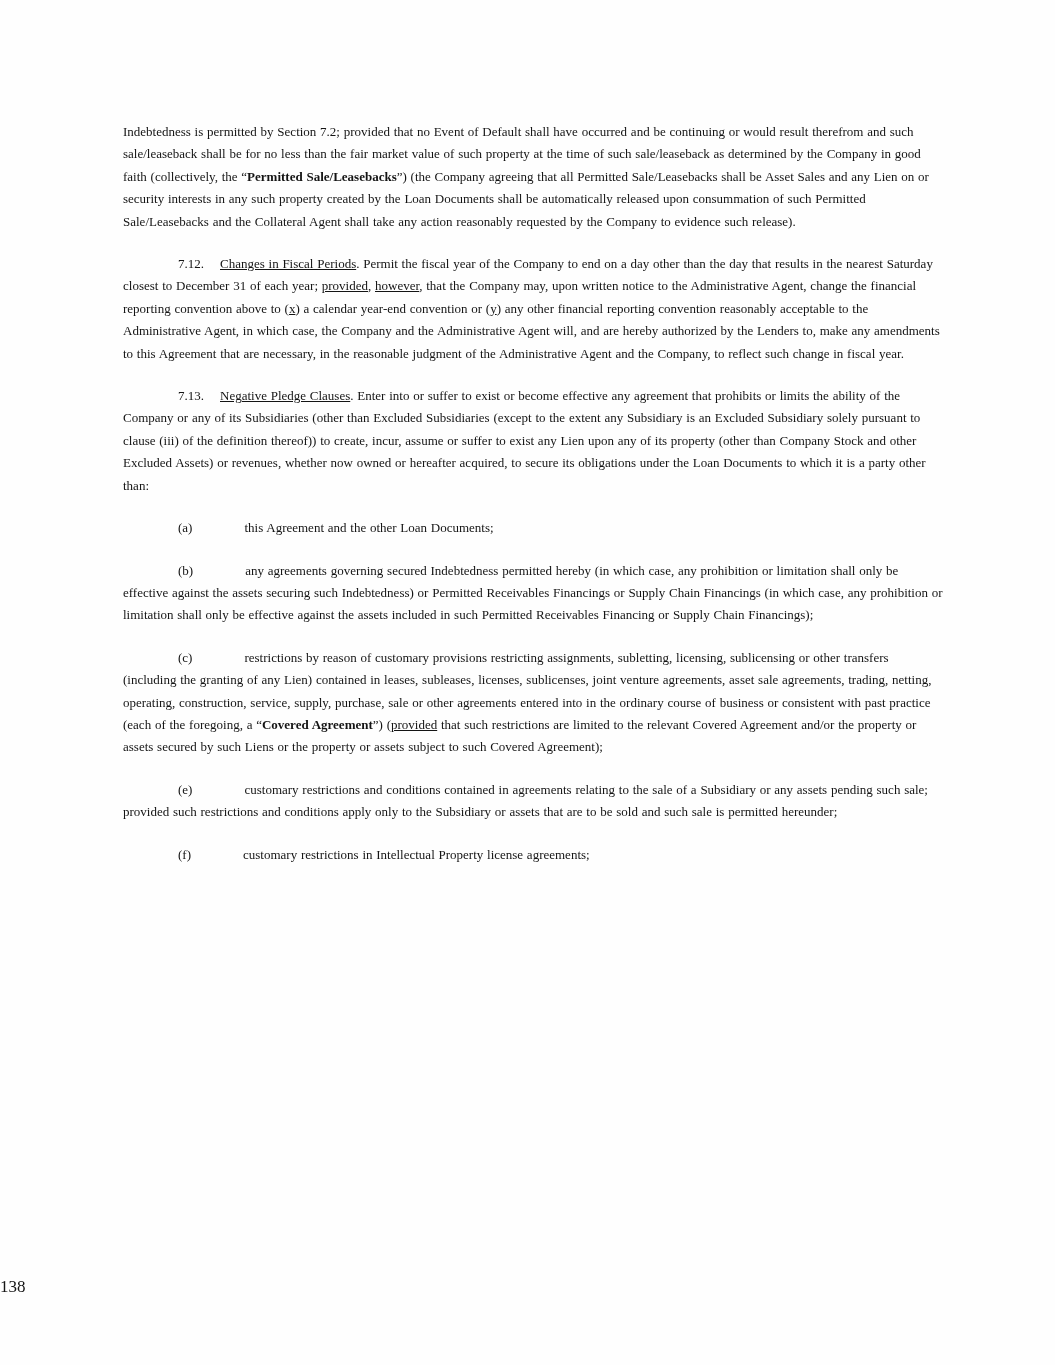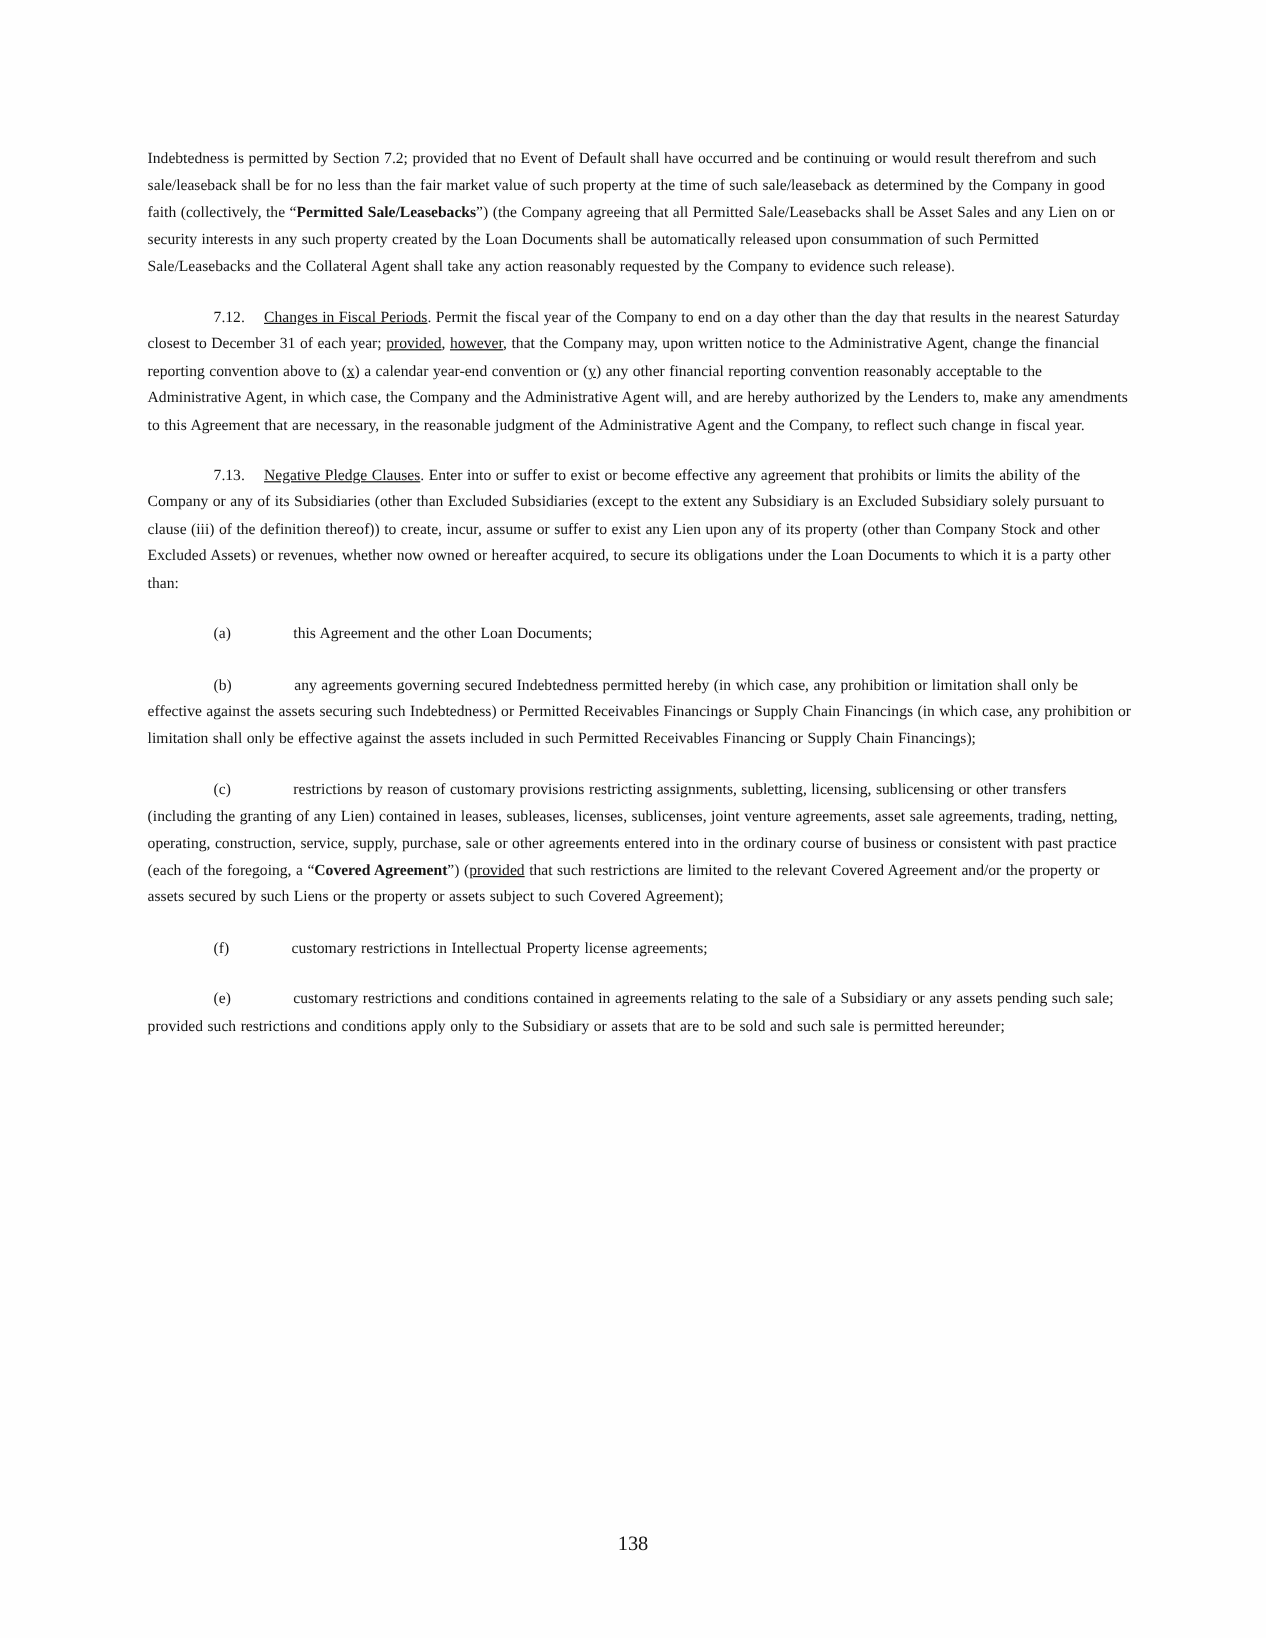"(f) customary restrictions in" p.para { order: before "(e) customary restrictions and" -> after "(e) customary restrictions and" }
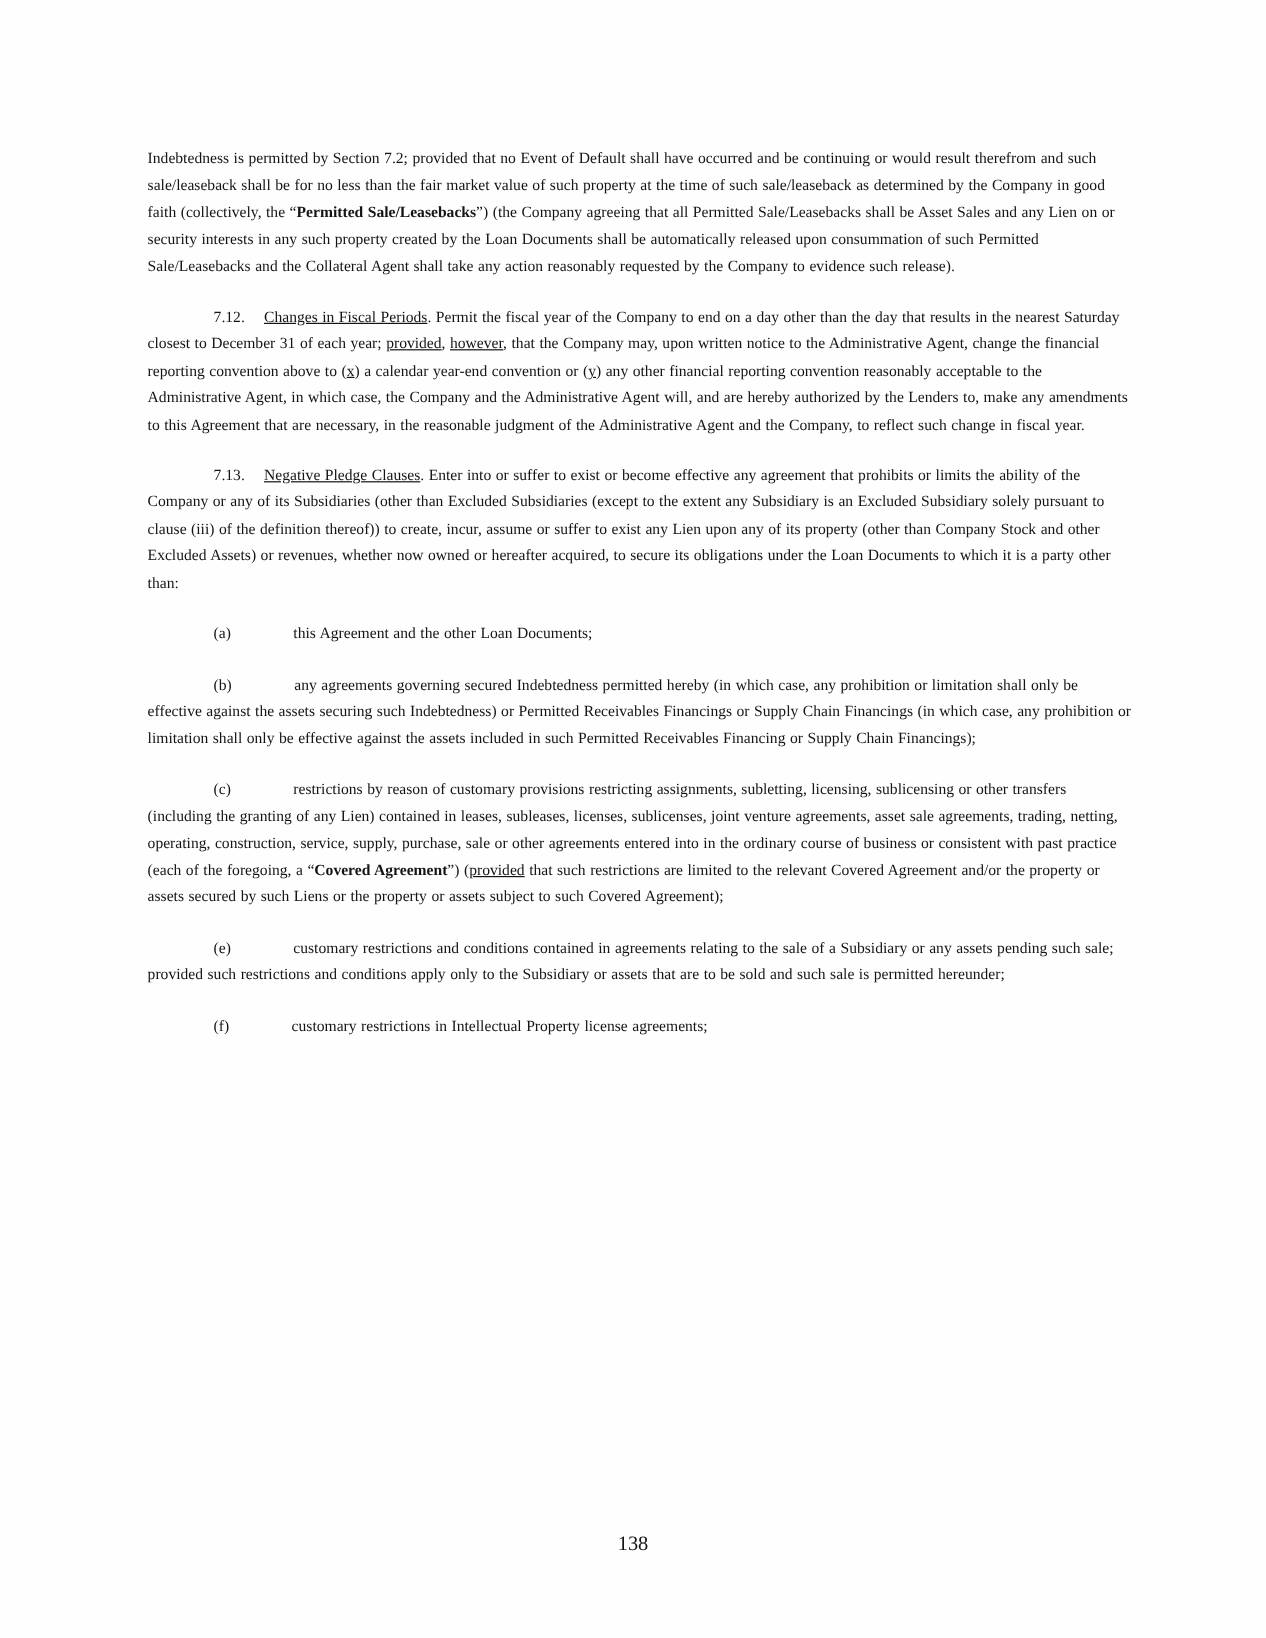"138" .page-number { text-align: center -> left }
